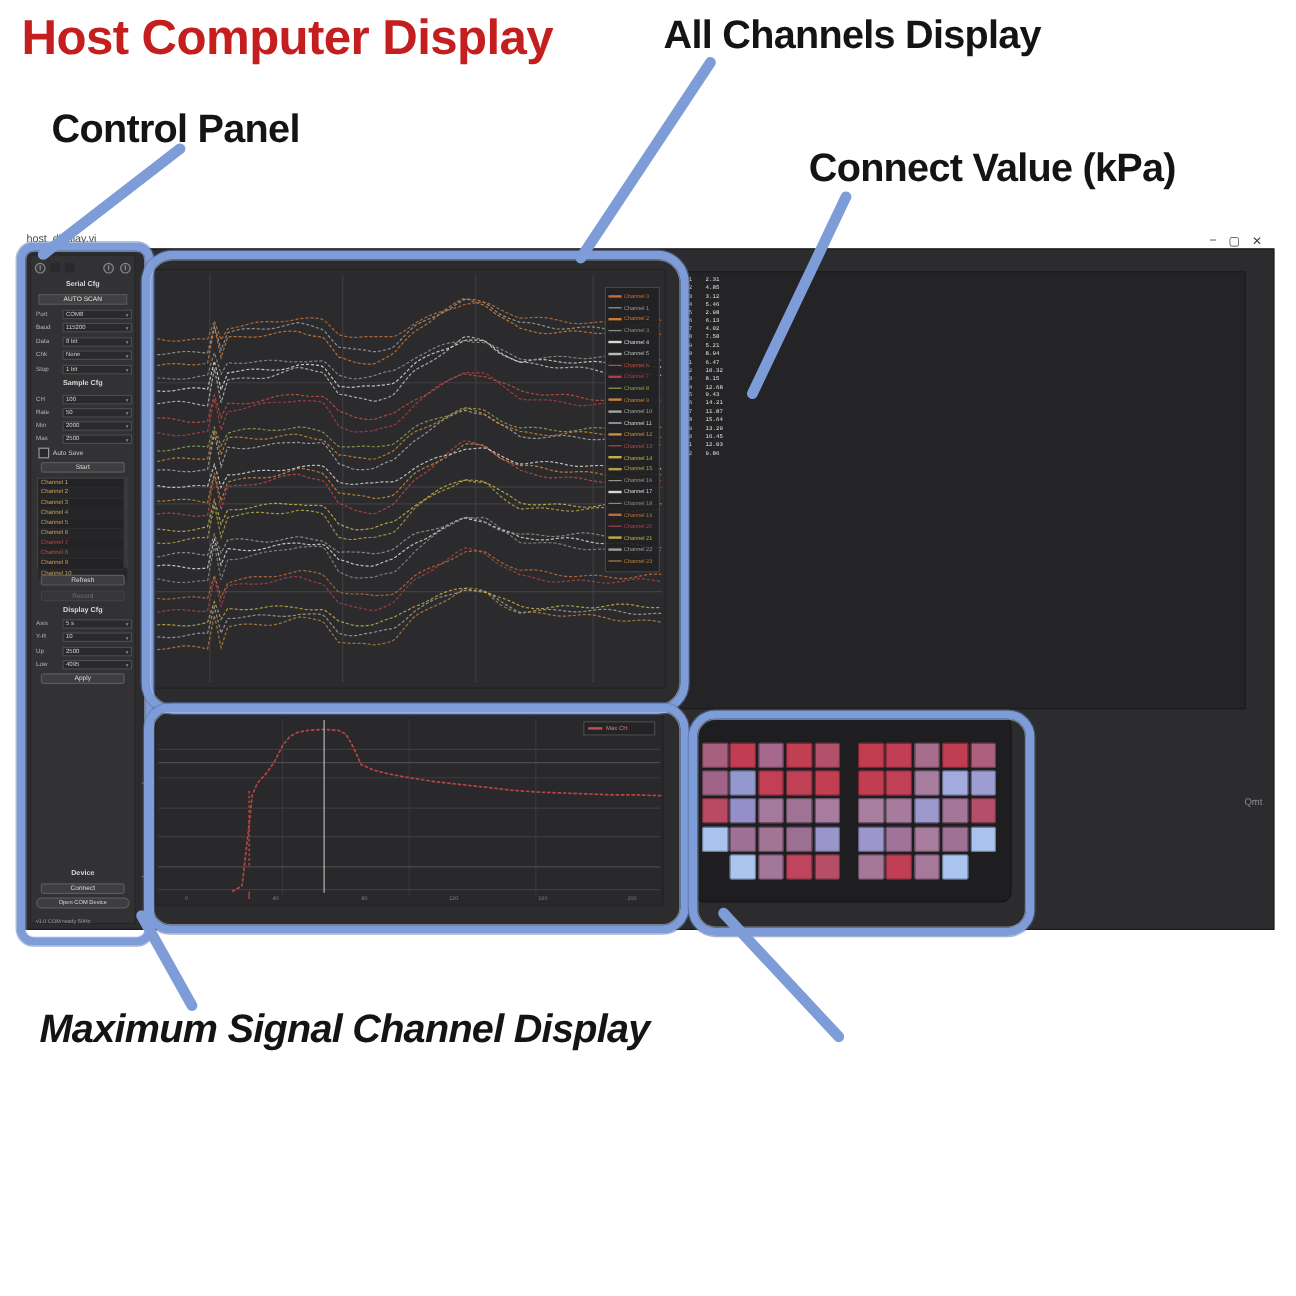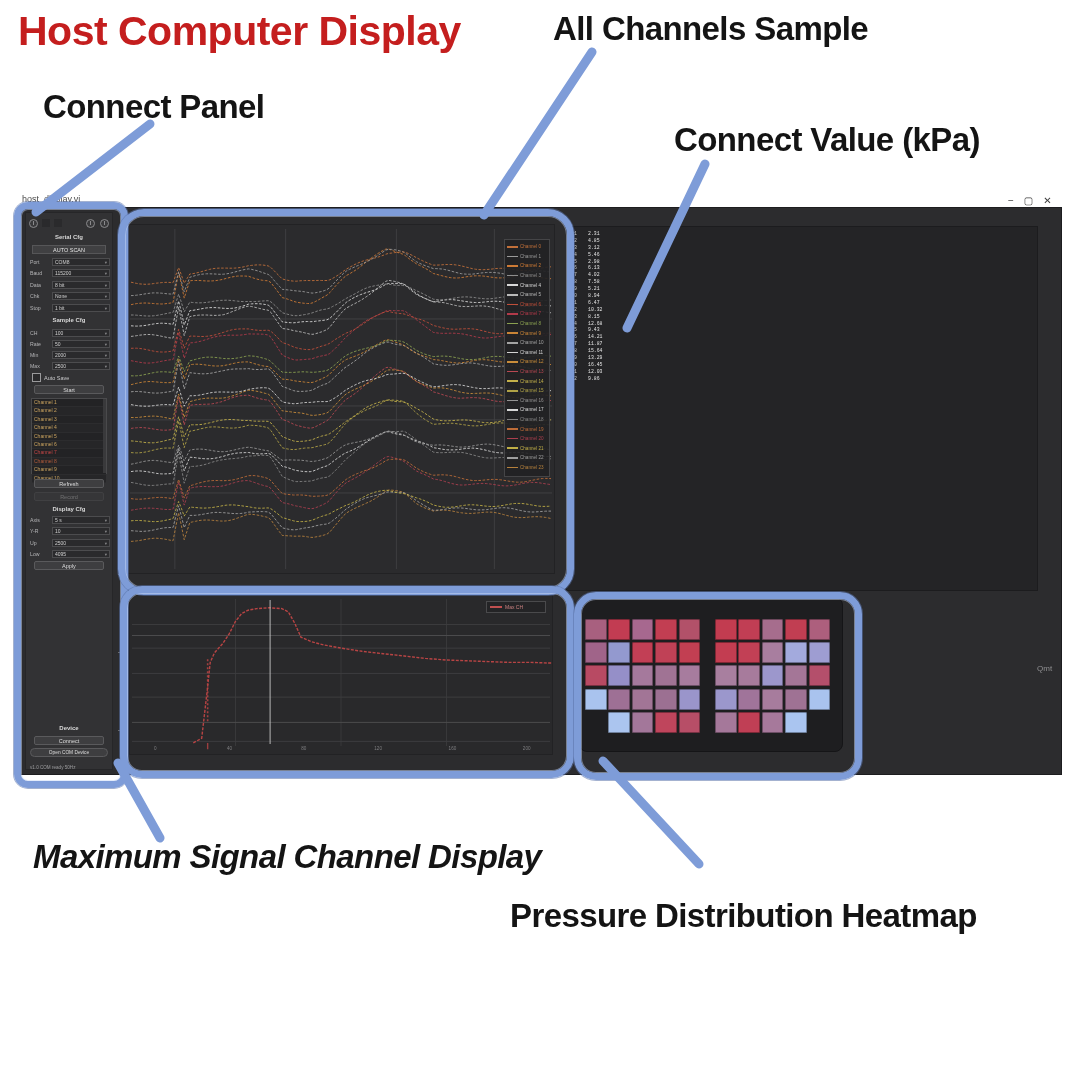"All Channels Sample" div.ann { text: Sample -> Display }
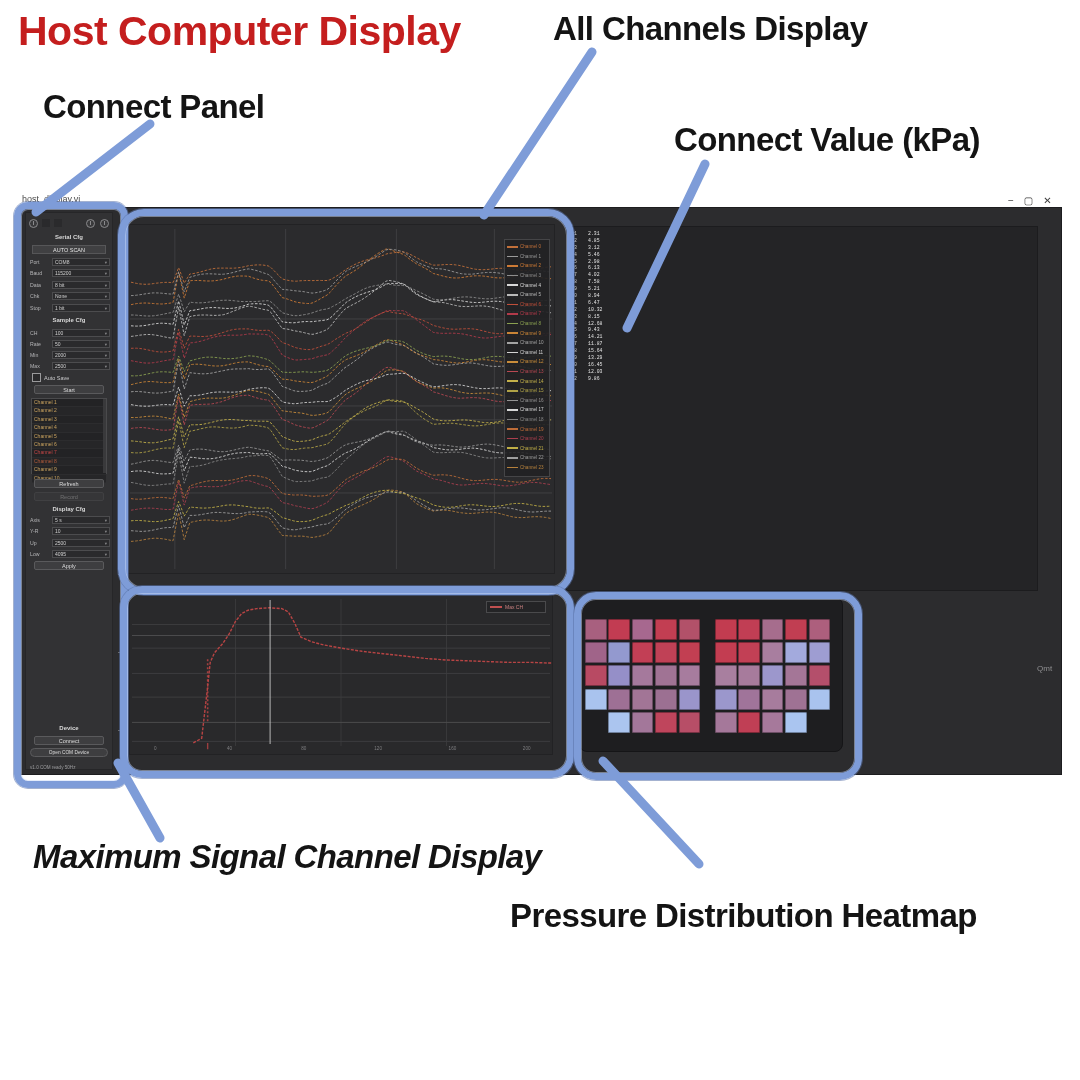"Connect Panel" div.ann { text: Connect -> Control }
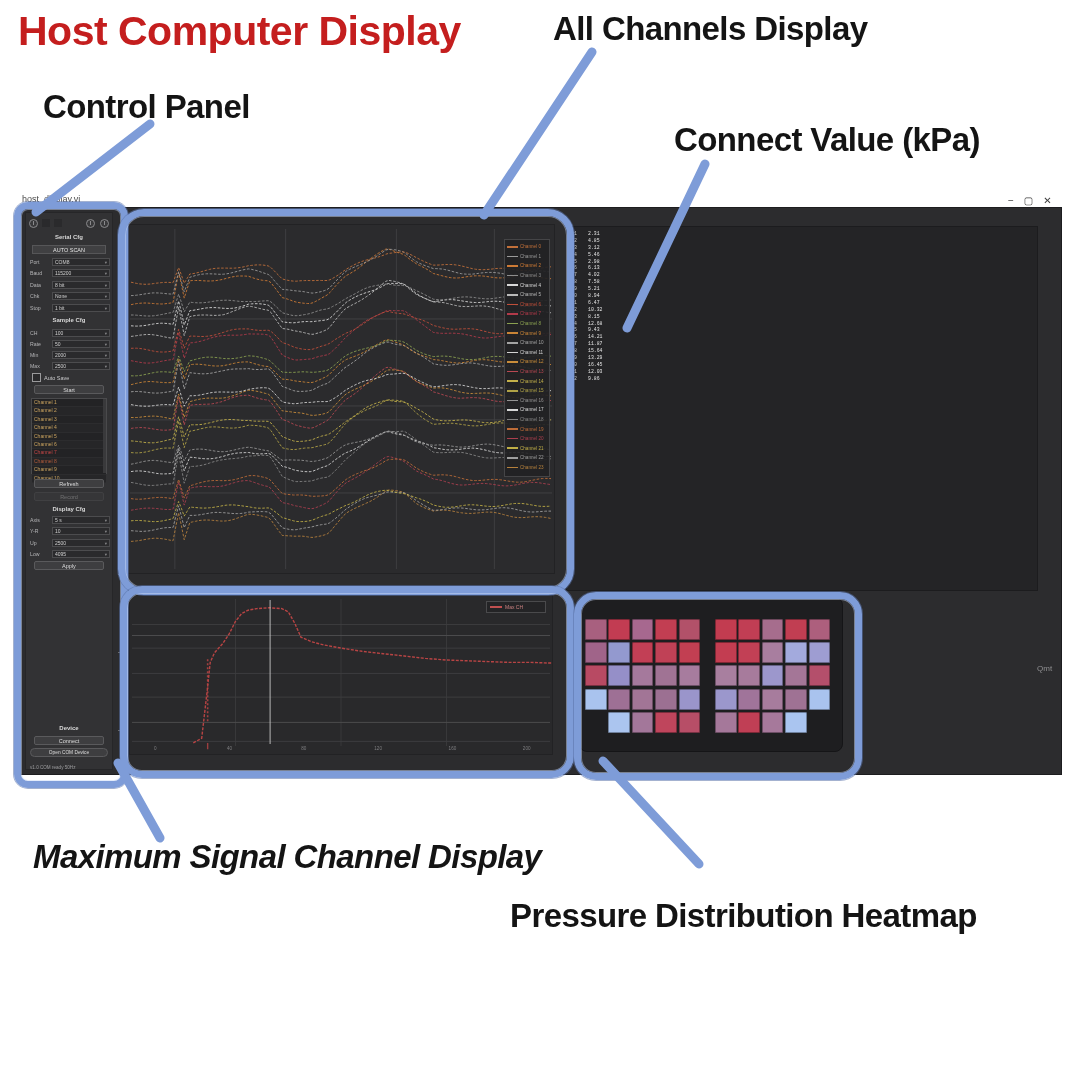"Pressure Distribution Heatmap" div.ann { html: <div>Pressure Distribution Heatmap</div> -> none }
